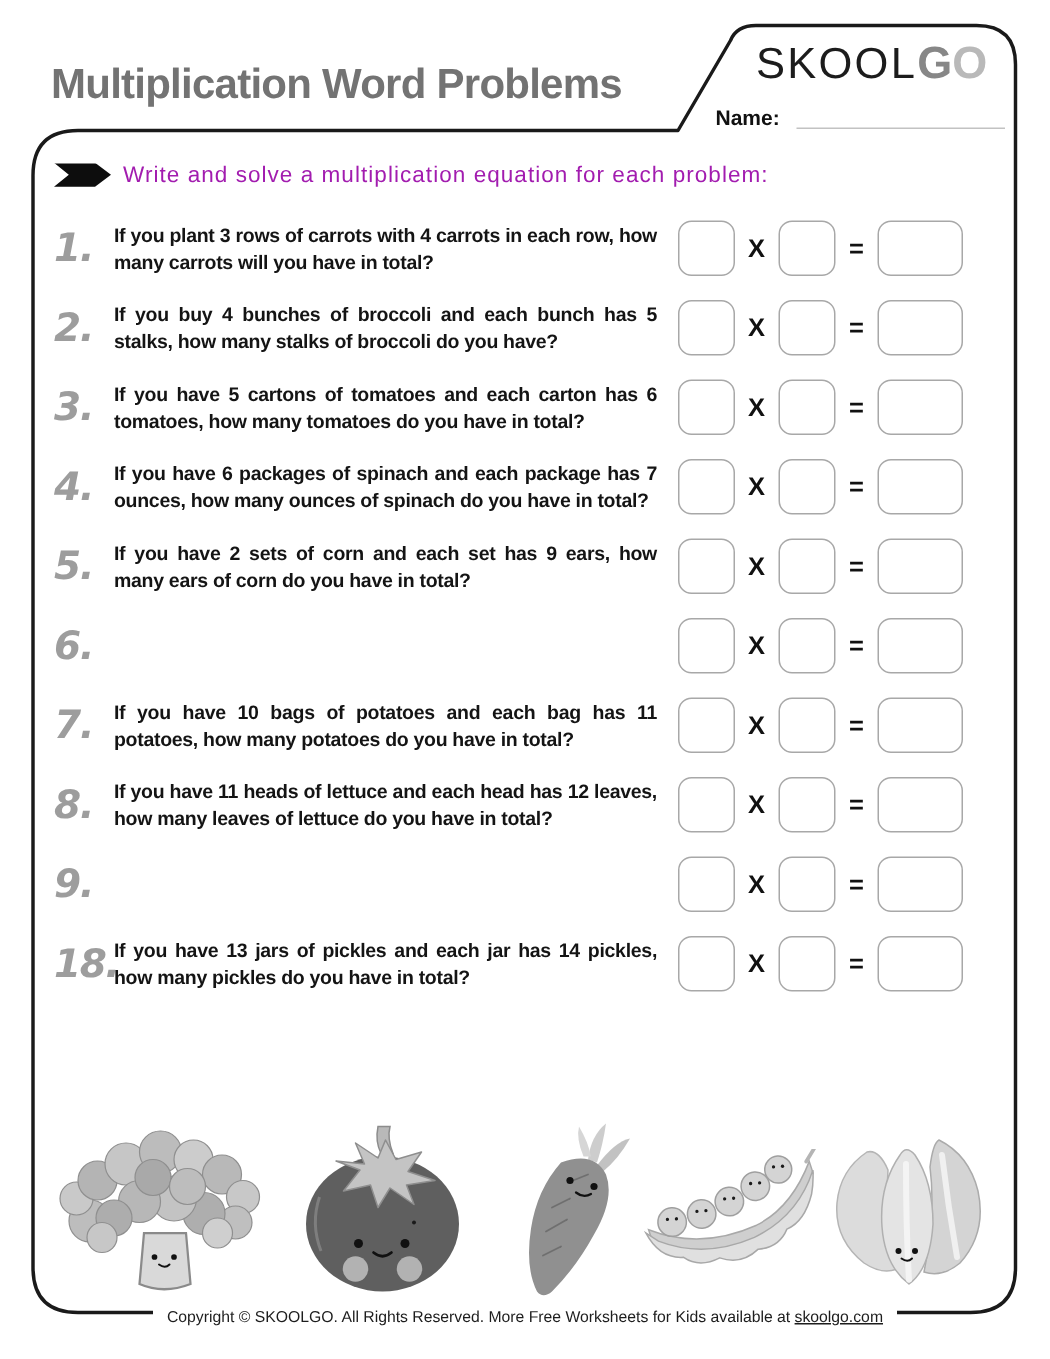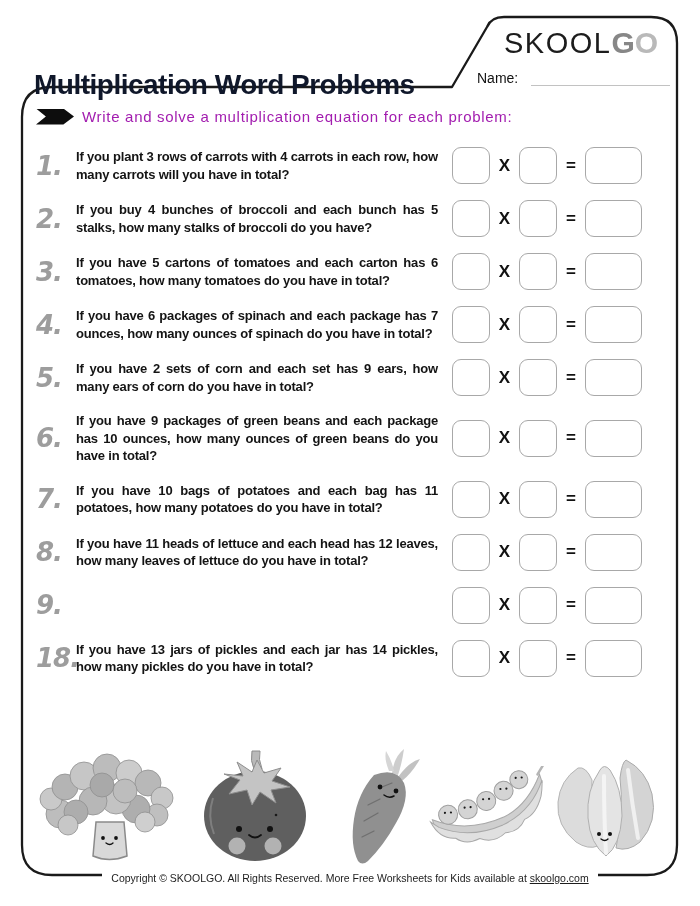"Multiplication Word Problems" .title { color: #0f172a -> #737373; margin-top: 29px -> none }
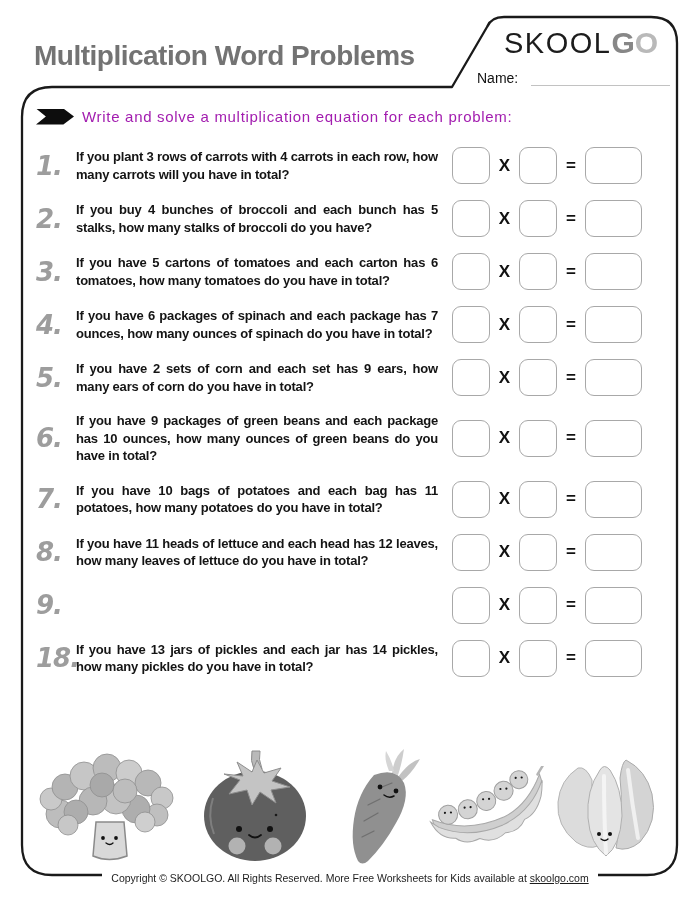"Name:" .name-label { font-weight: normal -> bold }
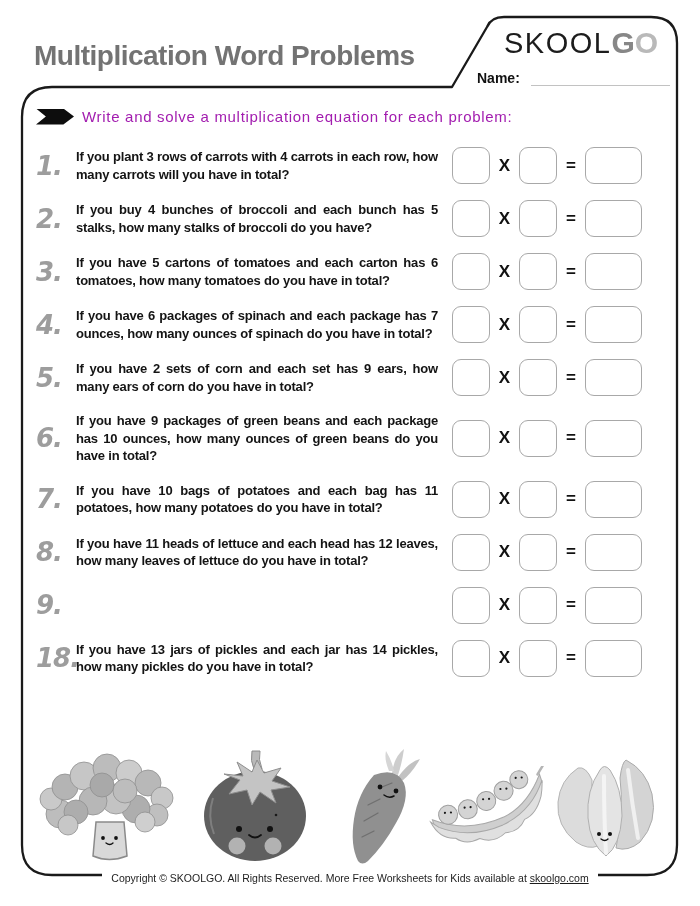"If you have 9 packages" div.ptext { html: <div>If you have 9 packages of green beans and each package has 10 ounces, how many ounces of green beans do you have in total?</div> -> none }
